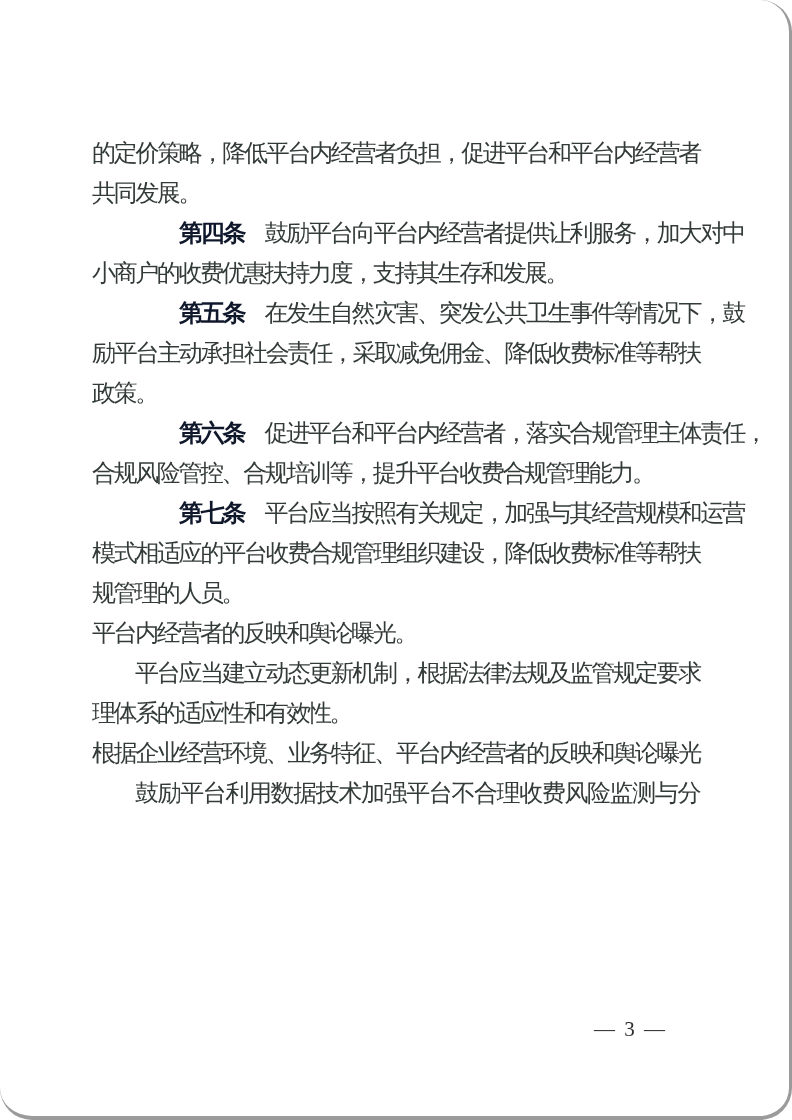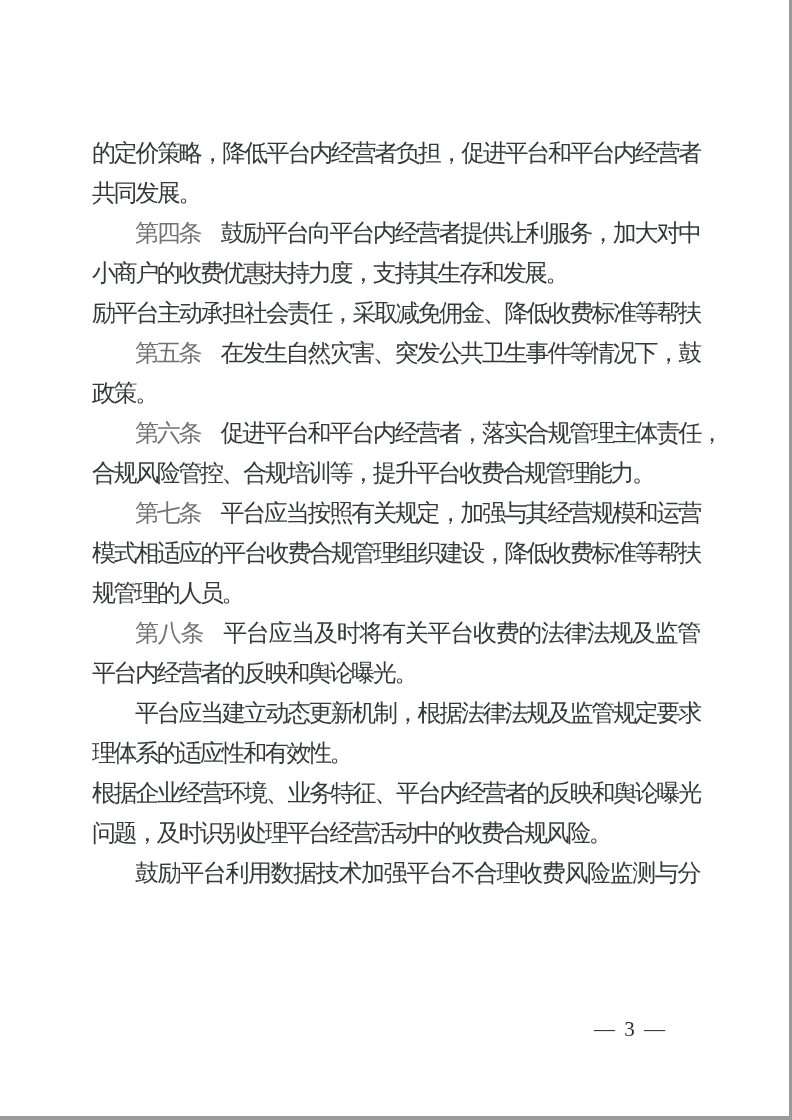"的定价策略，降低平台内经营者负担，促进平台和平台内经营者" .page { border-radius: none -> 32px }
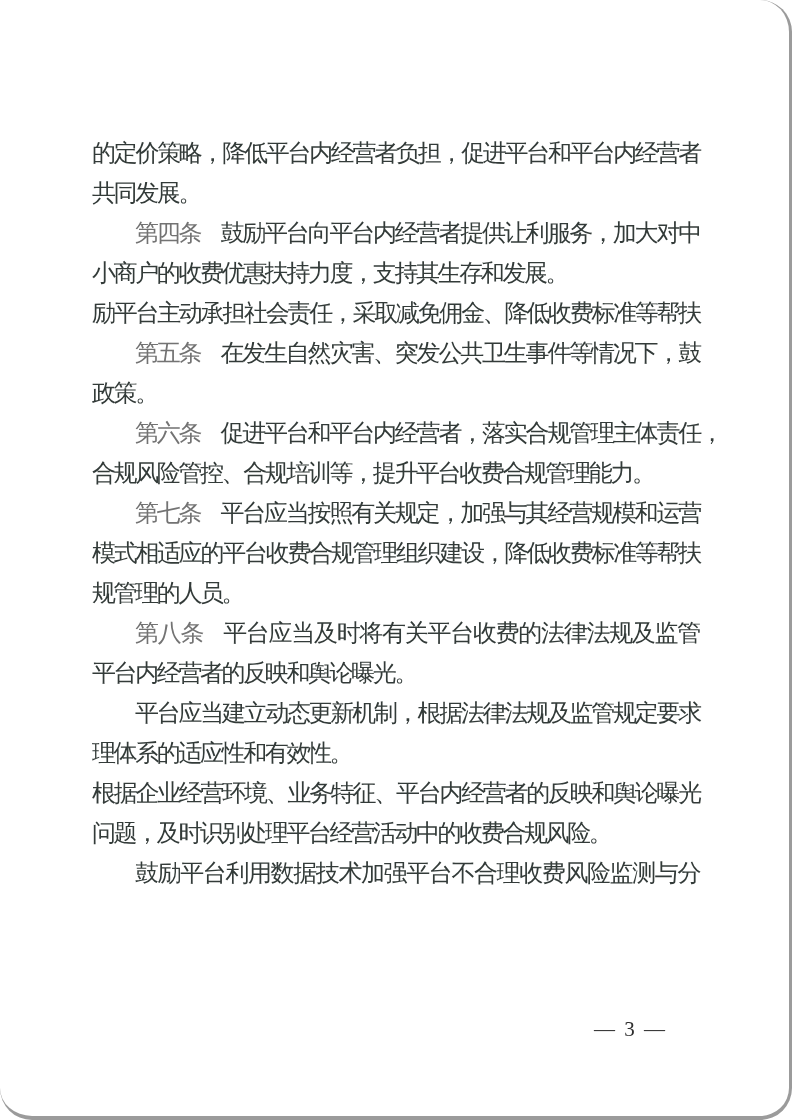"第四条" .seg-bold { color: #737373 -> #0f172a; font-weight: 400 -> 700; margin-left: none -> 44px }
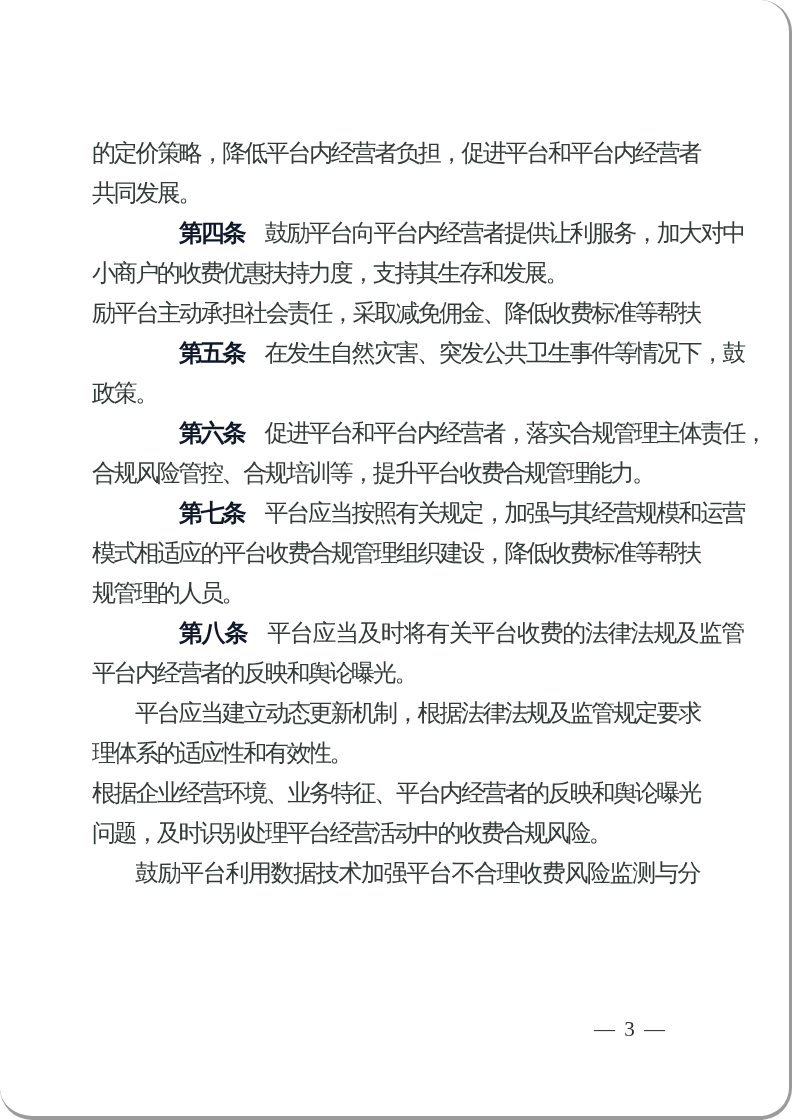"励平台主动承担社会责任，采取减免佣金、降低收费标准等帮扶" div.line { order: before "第五条 在发生自然灾害、突发公共卫生事件等情况下，鼓" -> after "第五条 在发生自然灾害、突发公共卫生事件等情况下，鼓" }
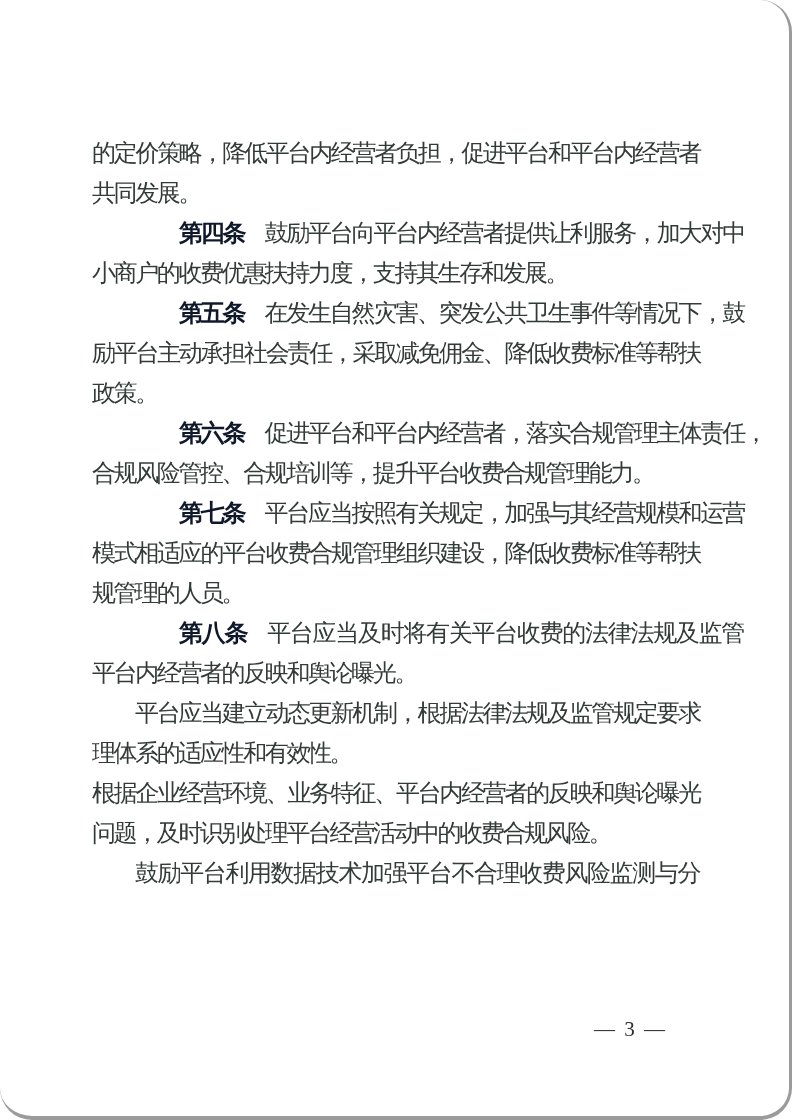"第八条 平台应当及时将有关平台收费的法律法规及监管" div.line { html: <div><span>第八条</span><span>平台应当及时将有关平台收费的法律法规及监管</span></div> -> none }
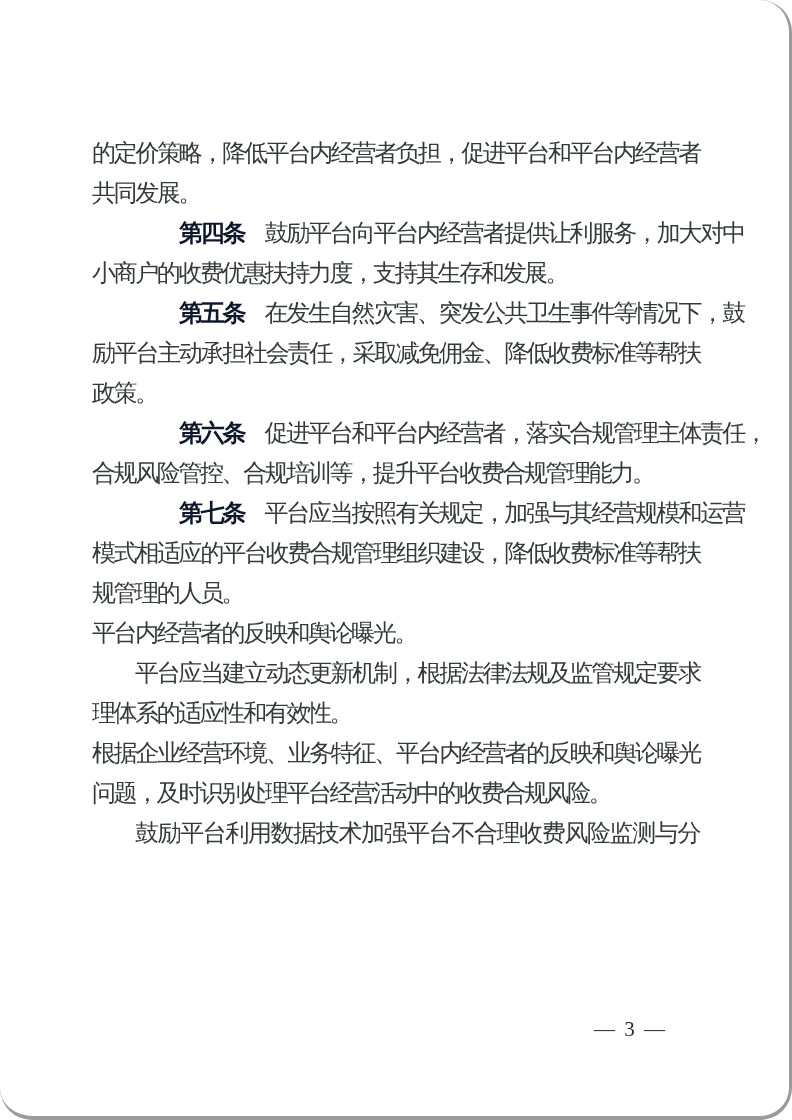"问题，及时识别处理平台经营活动中的收费合规风险。" div.line { html: <div><span>问题，及时识别处理平台经营活动中的收费合规风险。</span></div> -> none }
